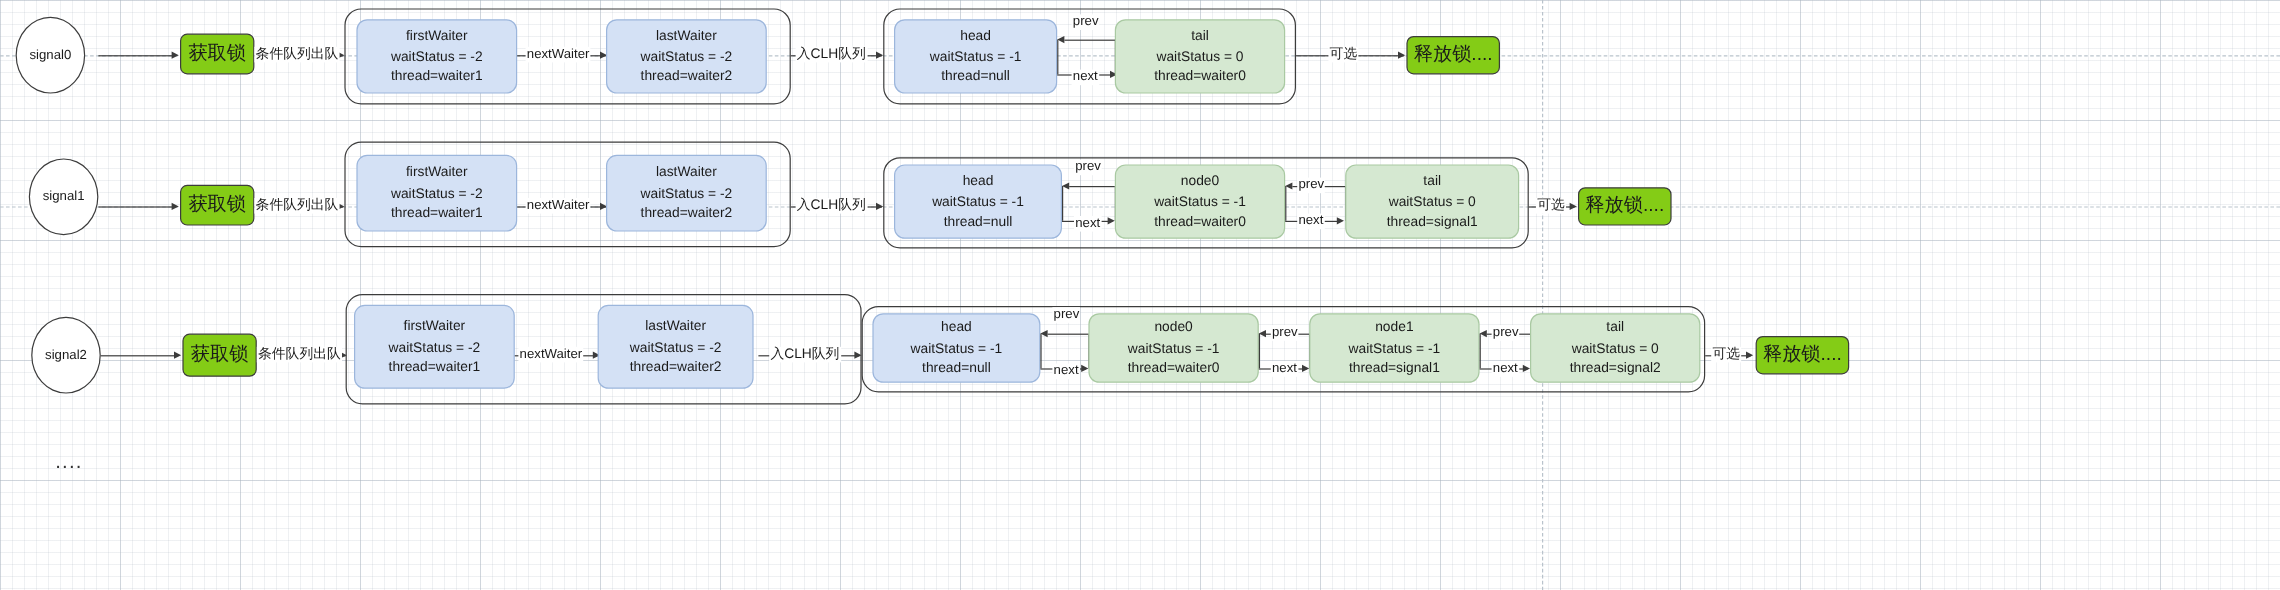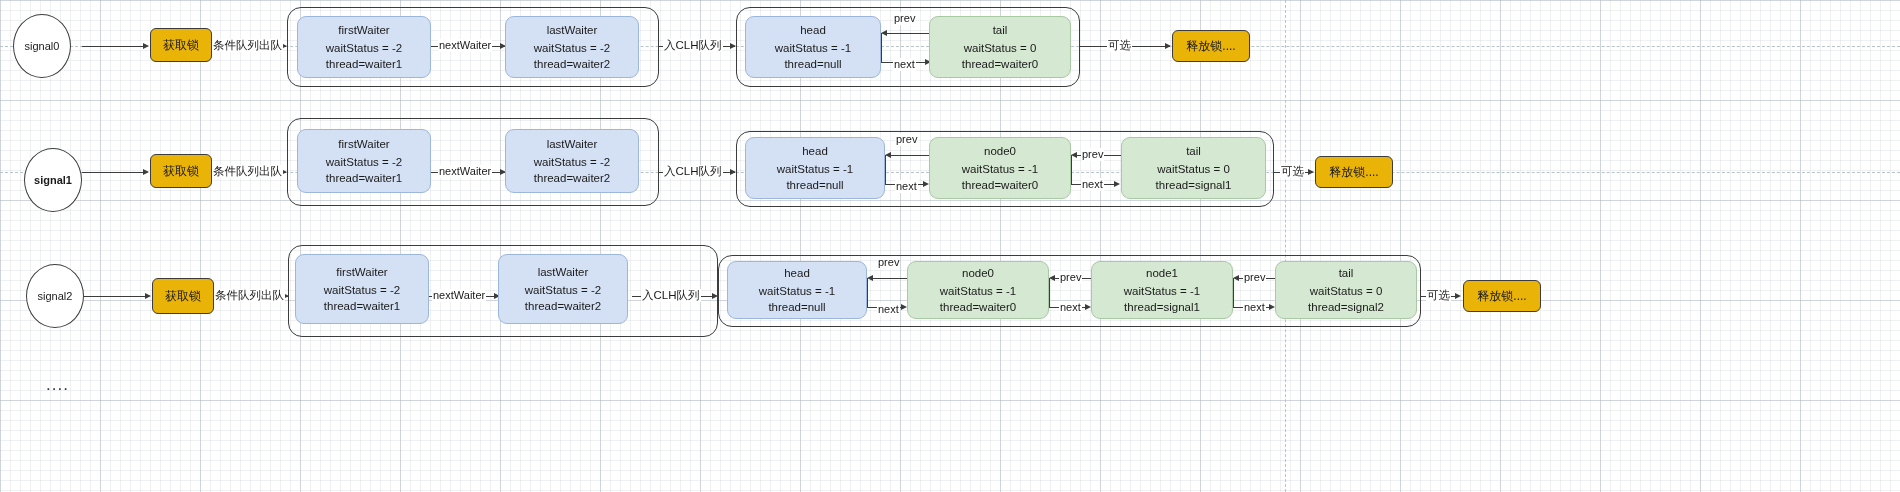"获取锁" .rect { background: #eab308 -> #84cc16; font-size: 12px -> 16px }
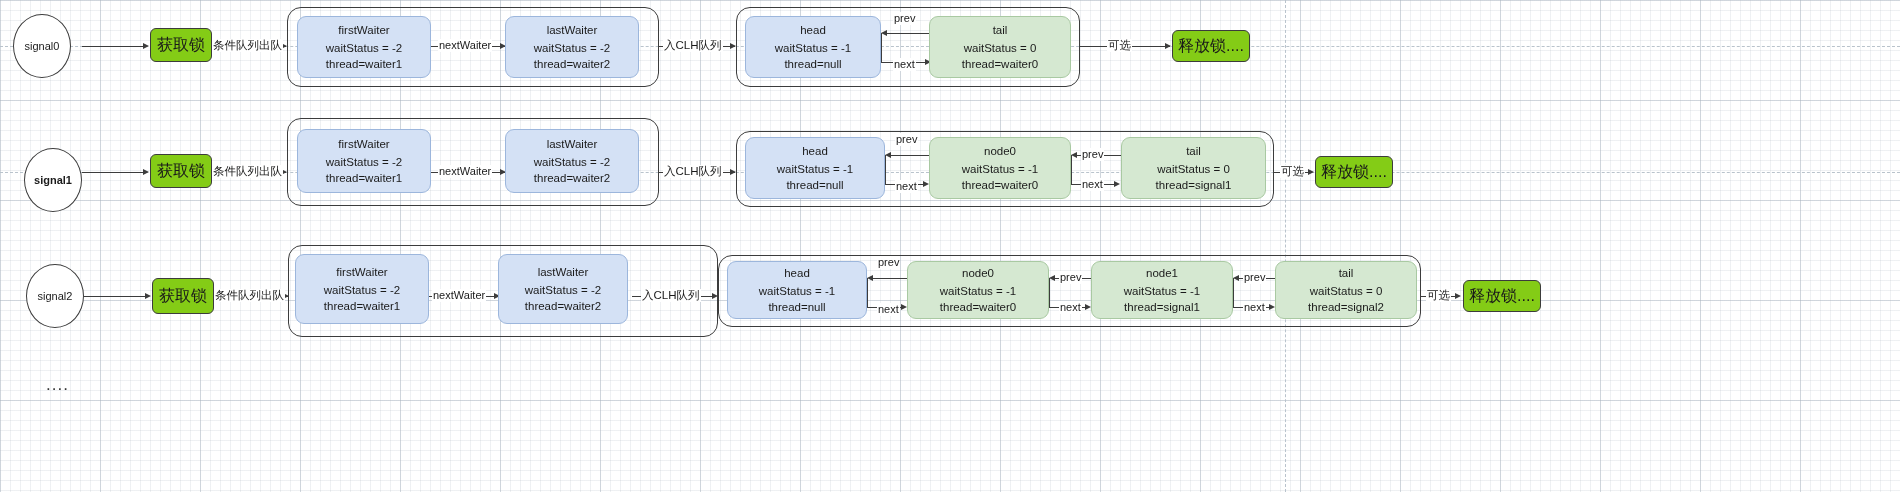"signal1" div.node { font-weight: bold -> none; top: 148px -> 132px }
